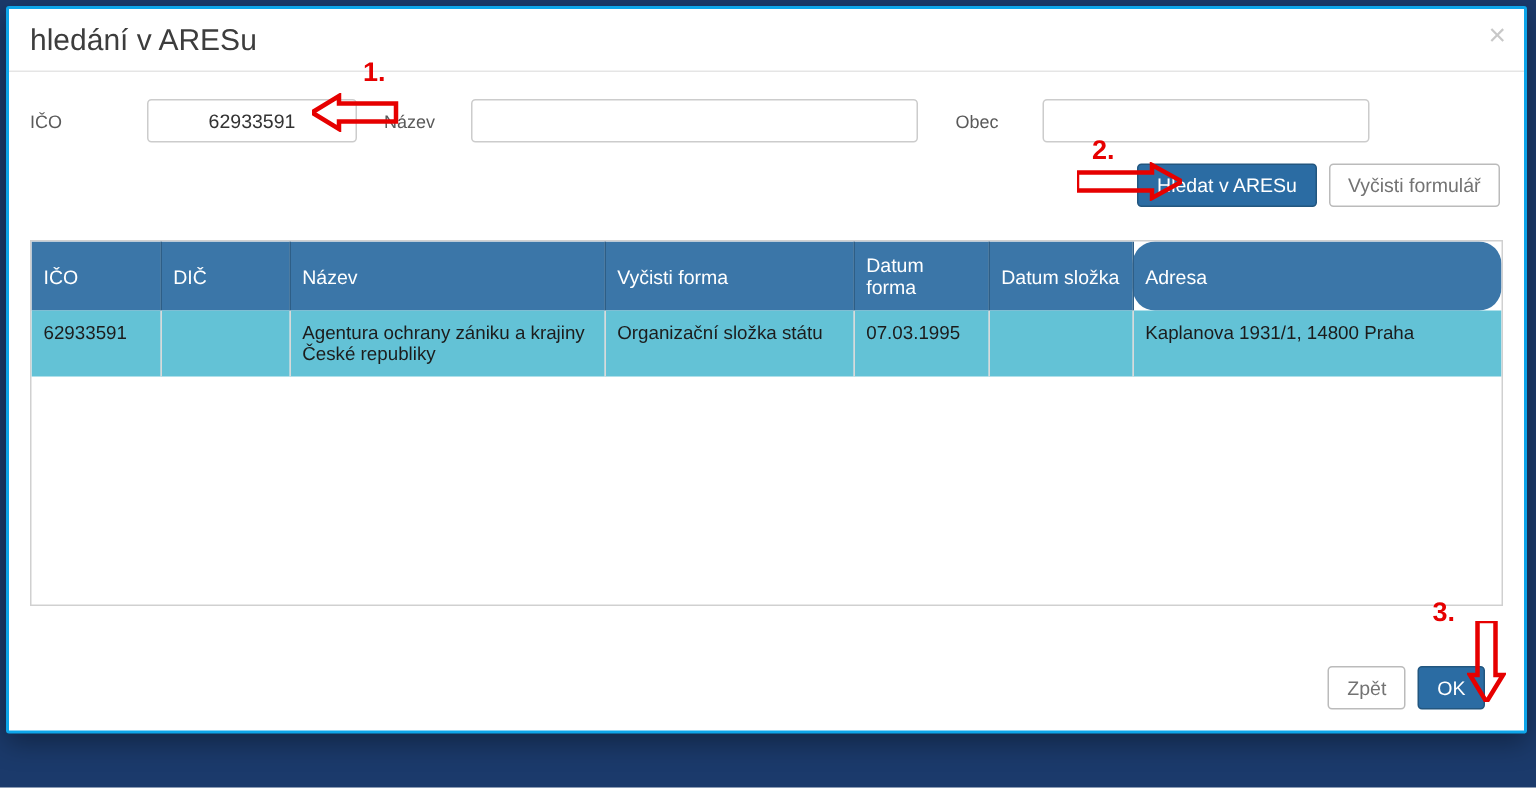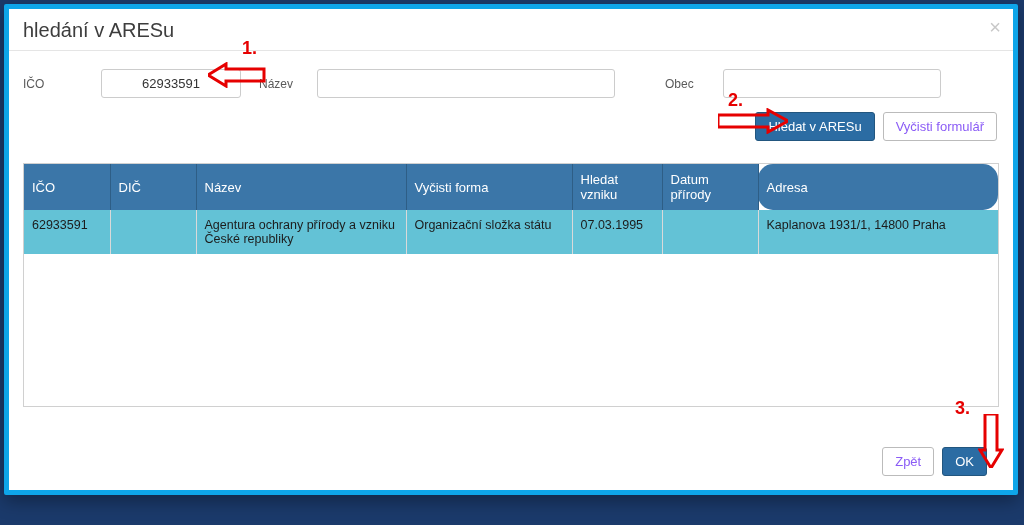"hledání v ARESu" .modal { border: 5px solid #0ea5e9 -> 2px solid #0ea5e9 }
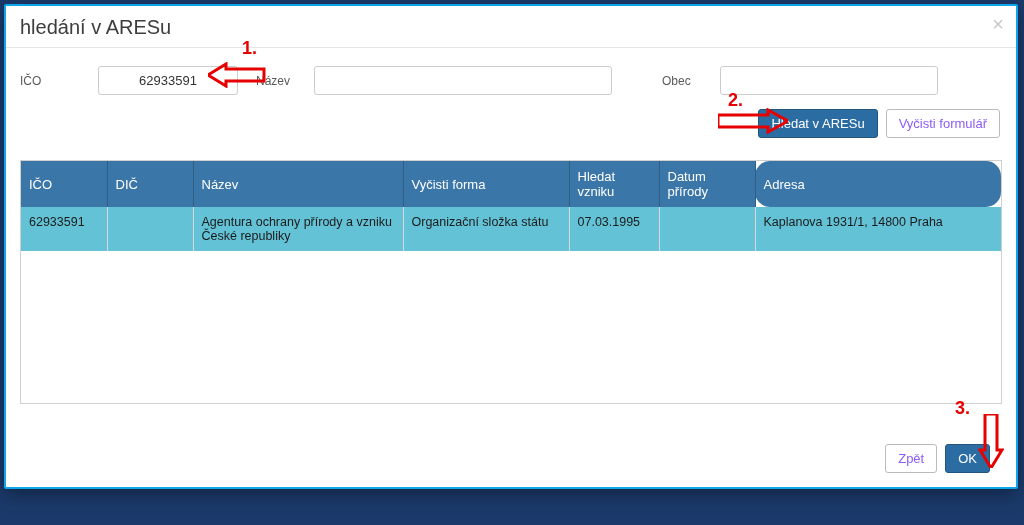"Obec" .lbl.obec-lbl { margin-left: 32px -> 7px }
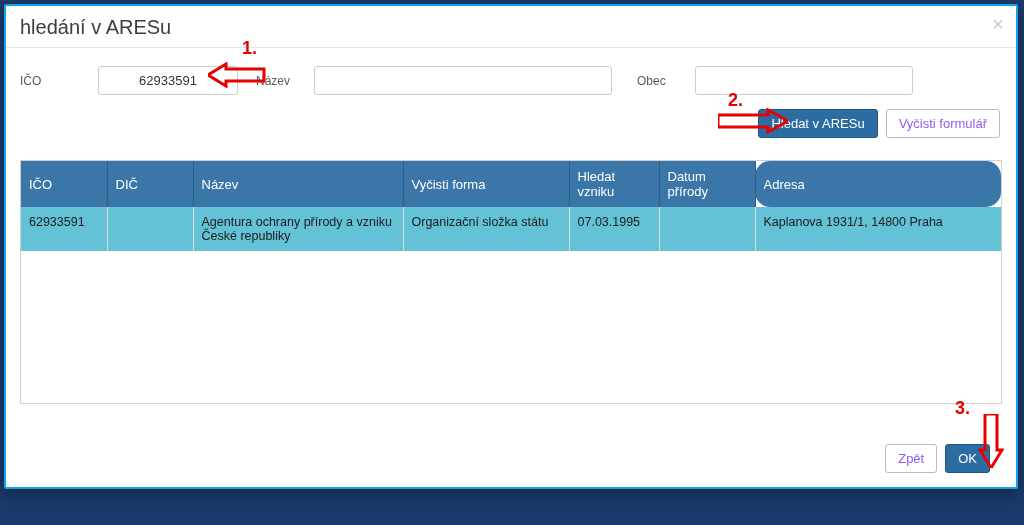"Vyčisti formulář" .btn { color: #8b5cf6 -> #737373 }
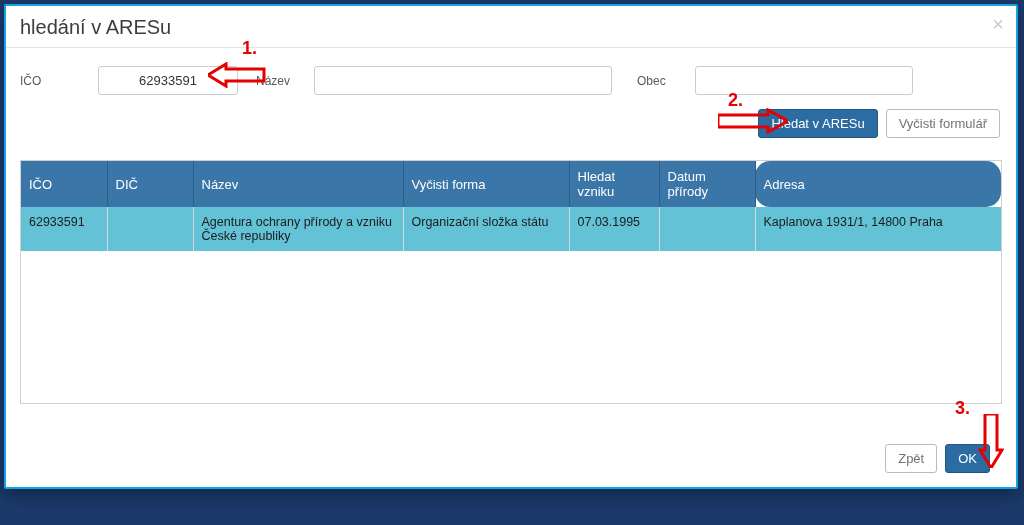"Hledat vzniku" th { text: Hledat vzniku -> Datum forma }
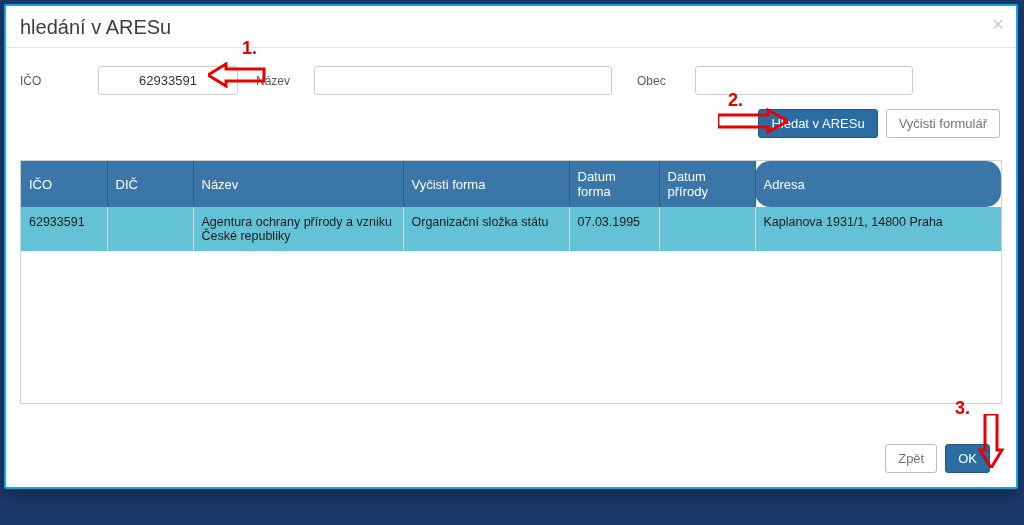"Datum přírody" th { text: přírody -> složka }
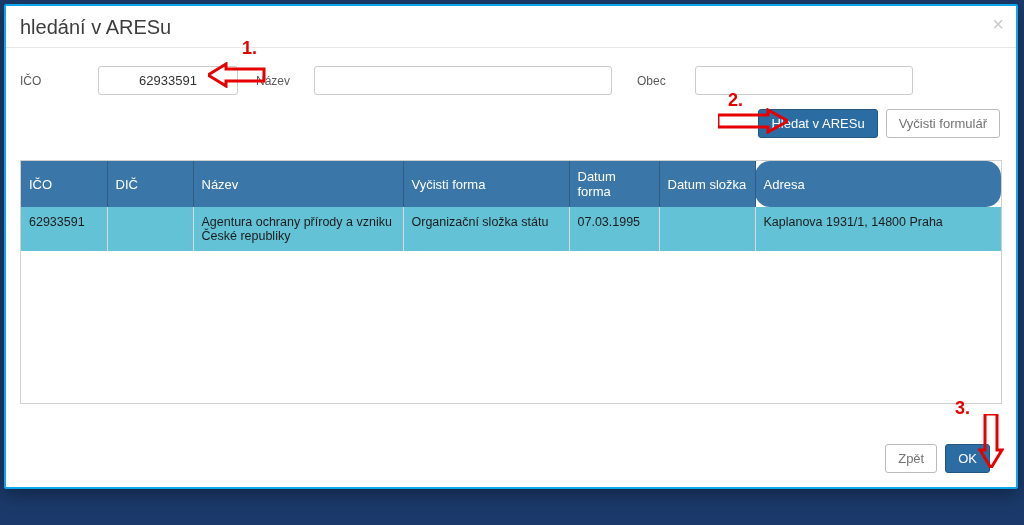"Agentura ochrany přírody a vzniku" td { text: přírody a vzniku -> zániku a krajiny }
